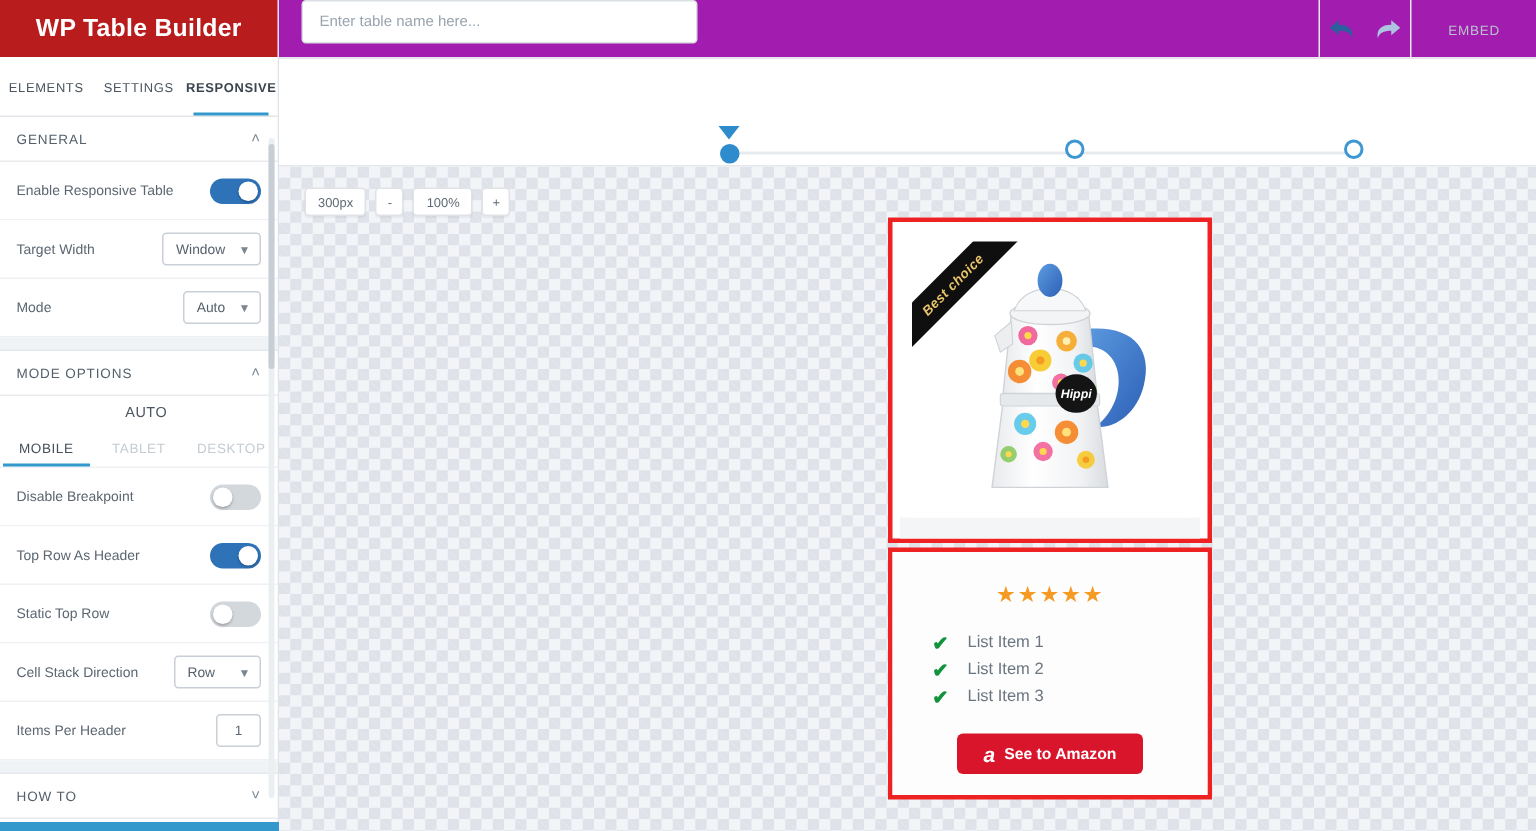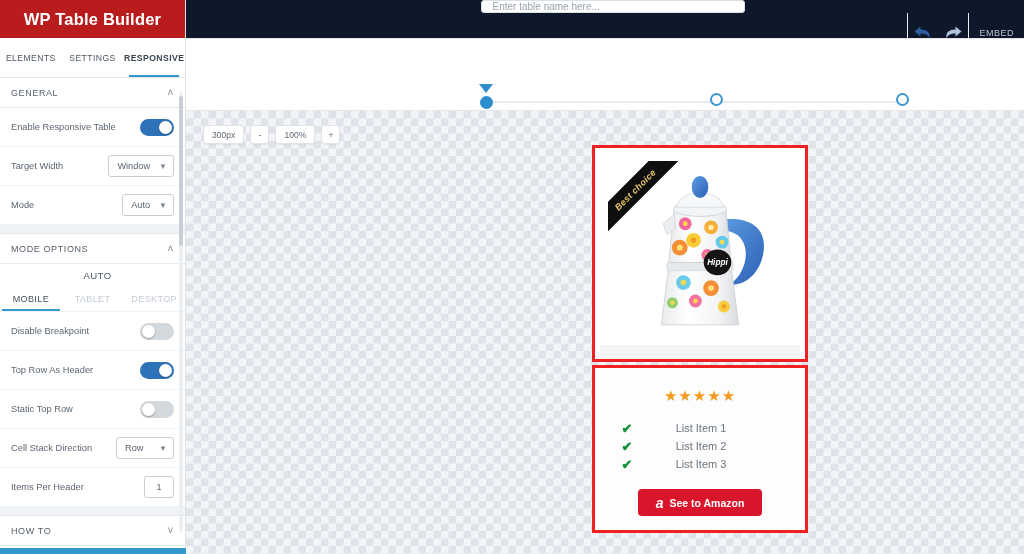"Enter table name here..." #topbar { align-items: center -> none; background: #0f172a -> #a21caf; flex-direction: column -> none }
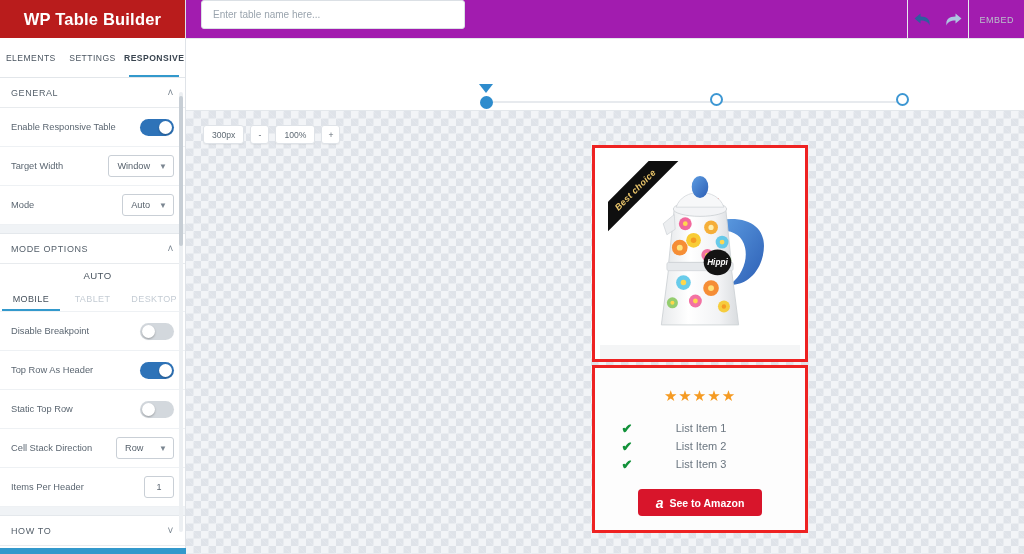"EMBED" .embed { padding: 0 10px -> 0 24px }
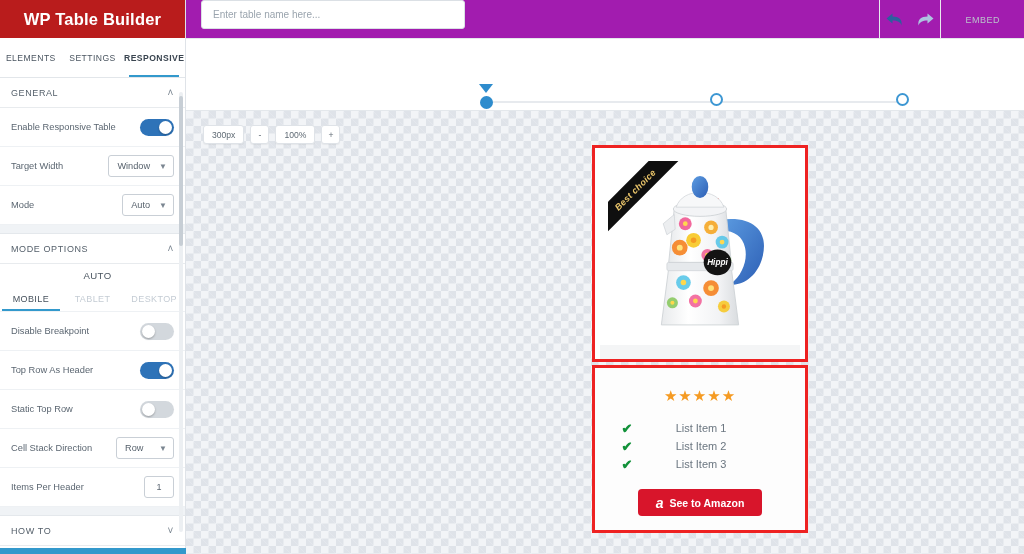"List Item 1" .li .tx { text-align: center -> none }
